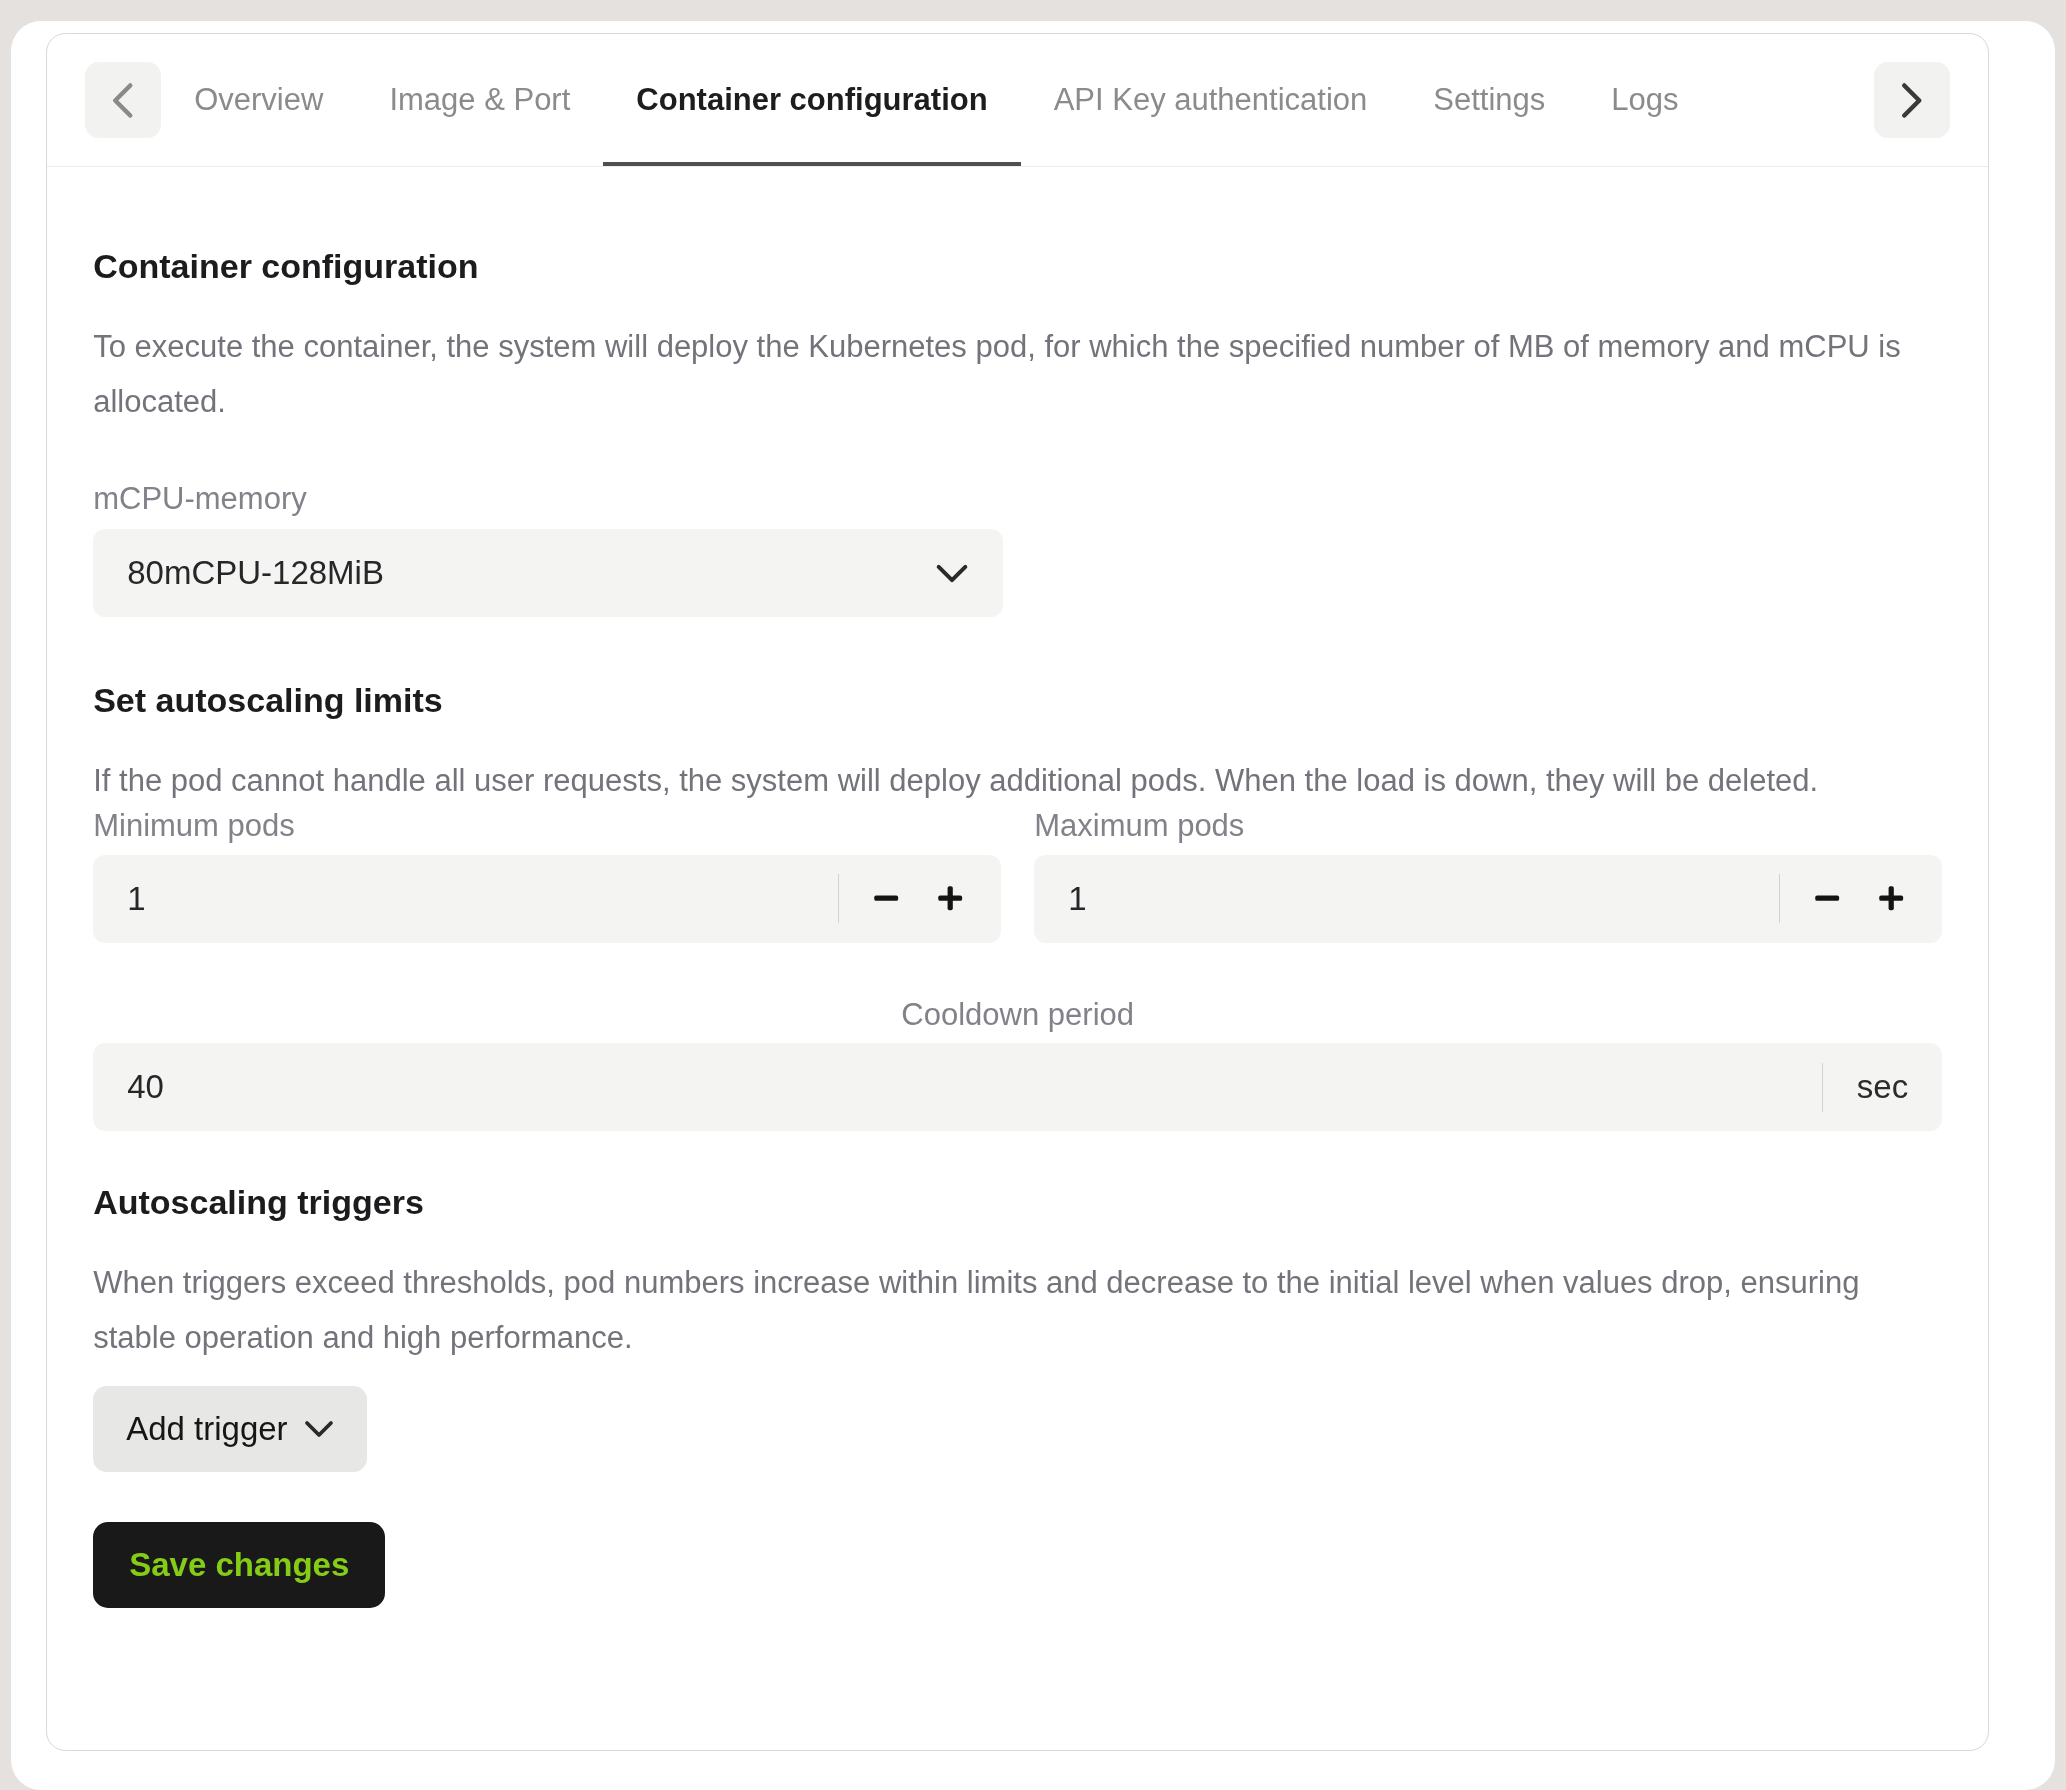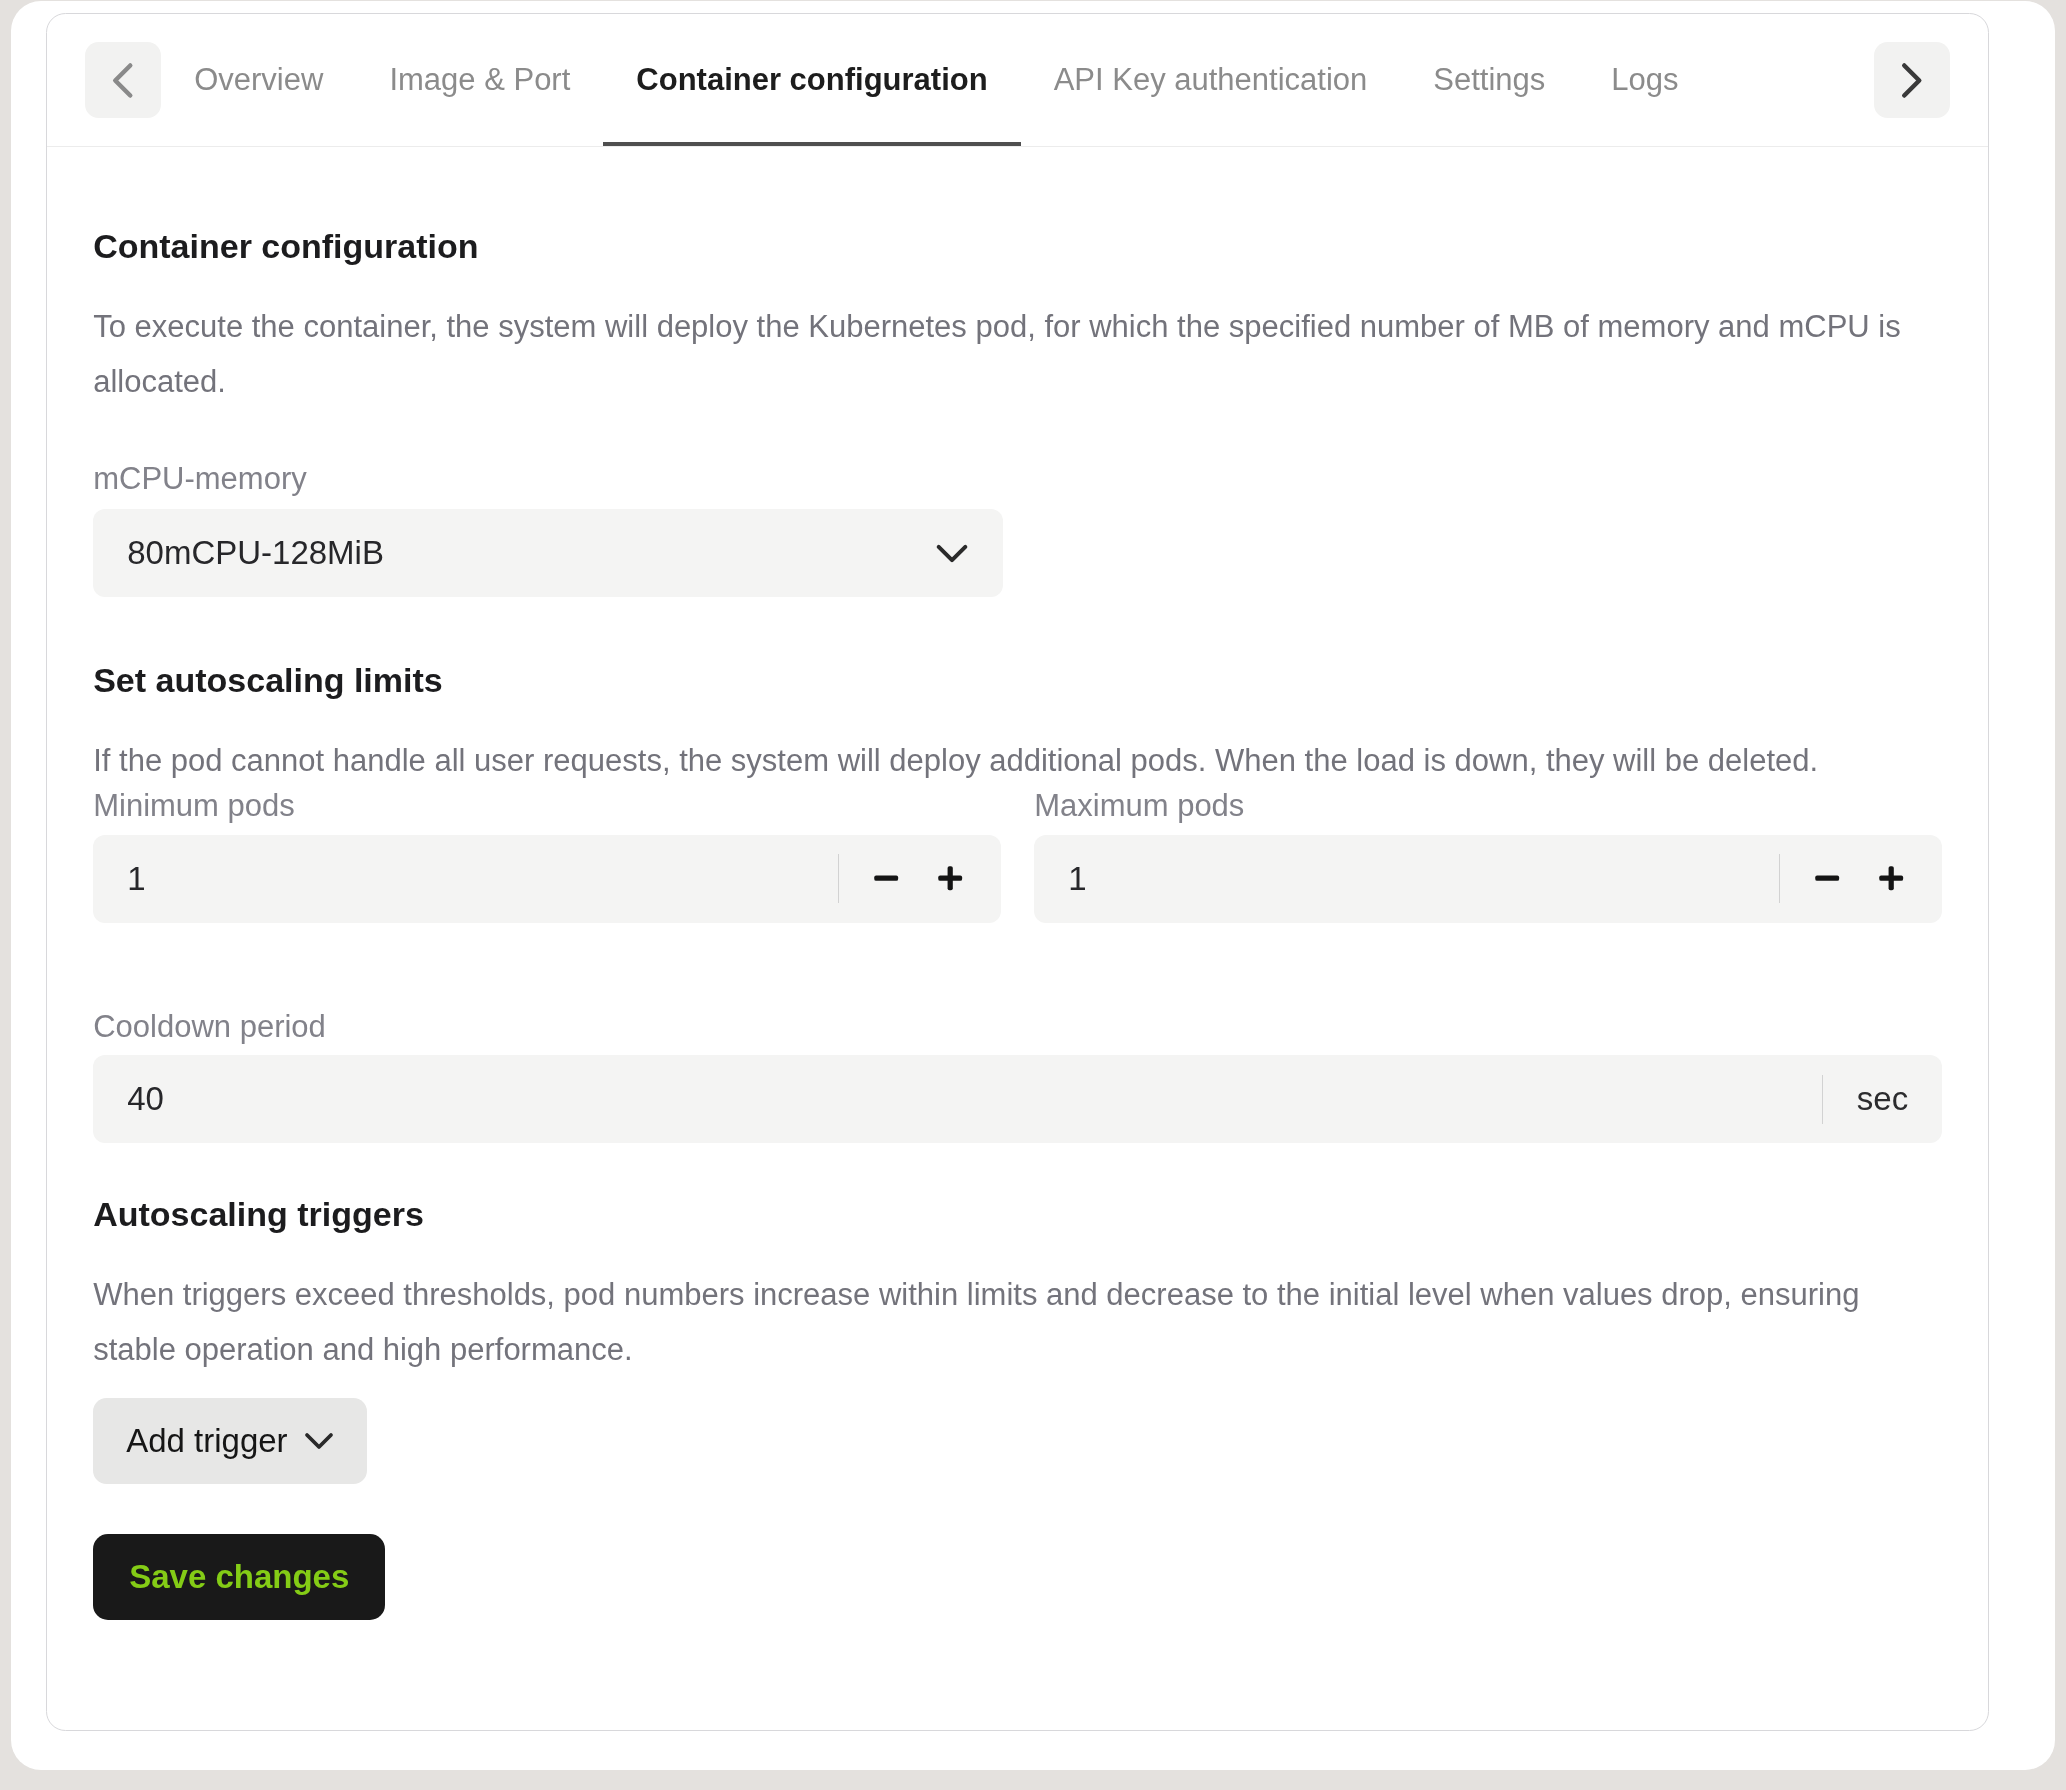"Overview" .page { top: 1px -> 21px }
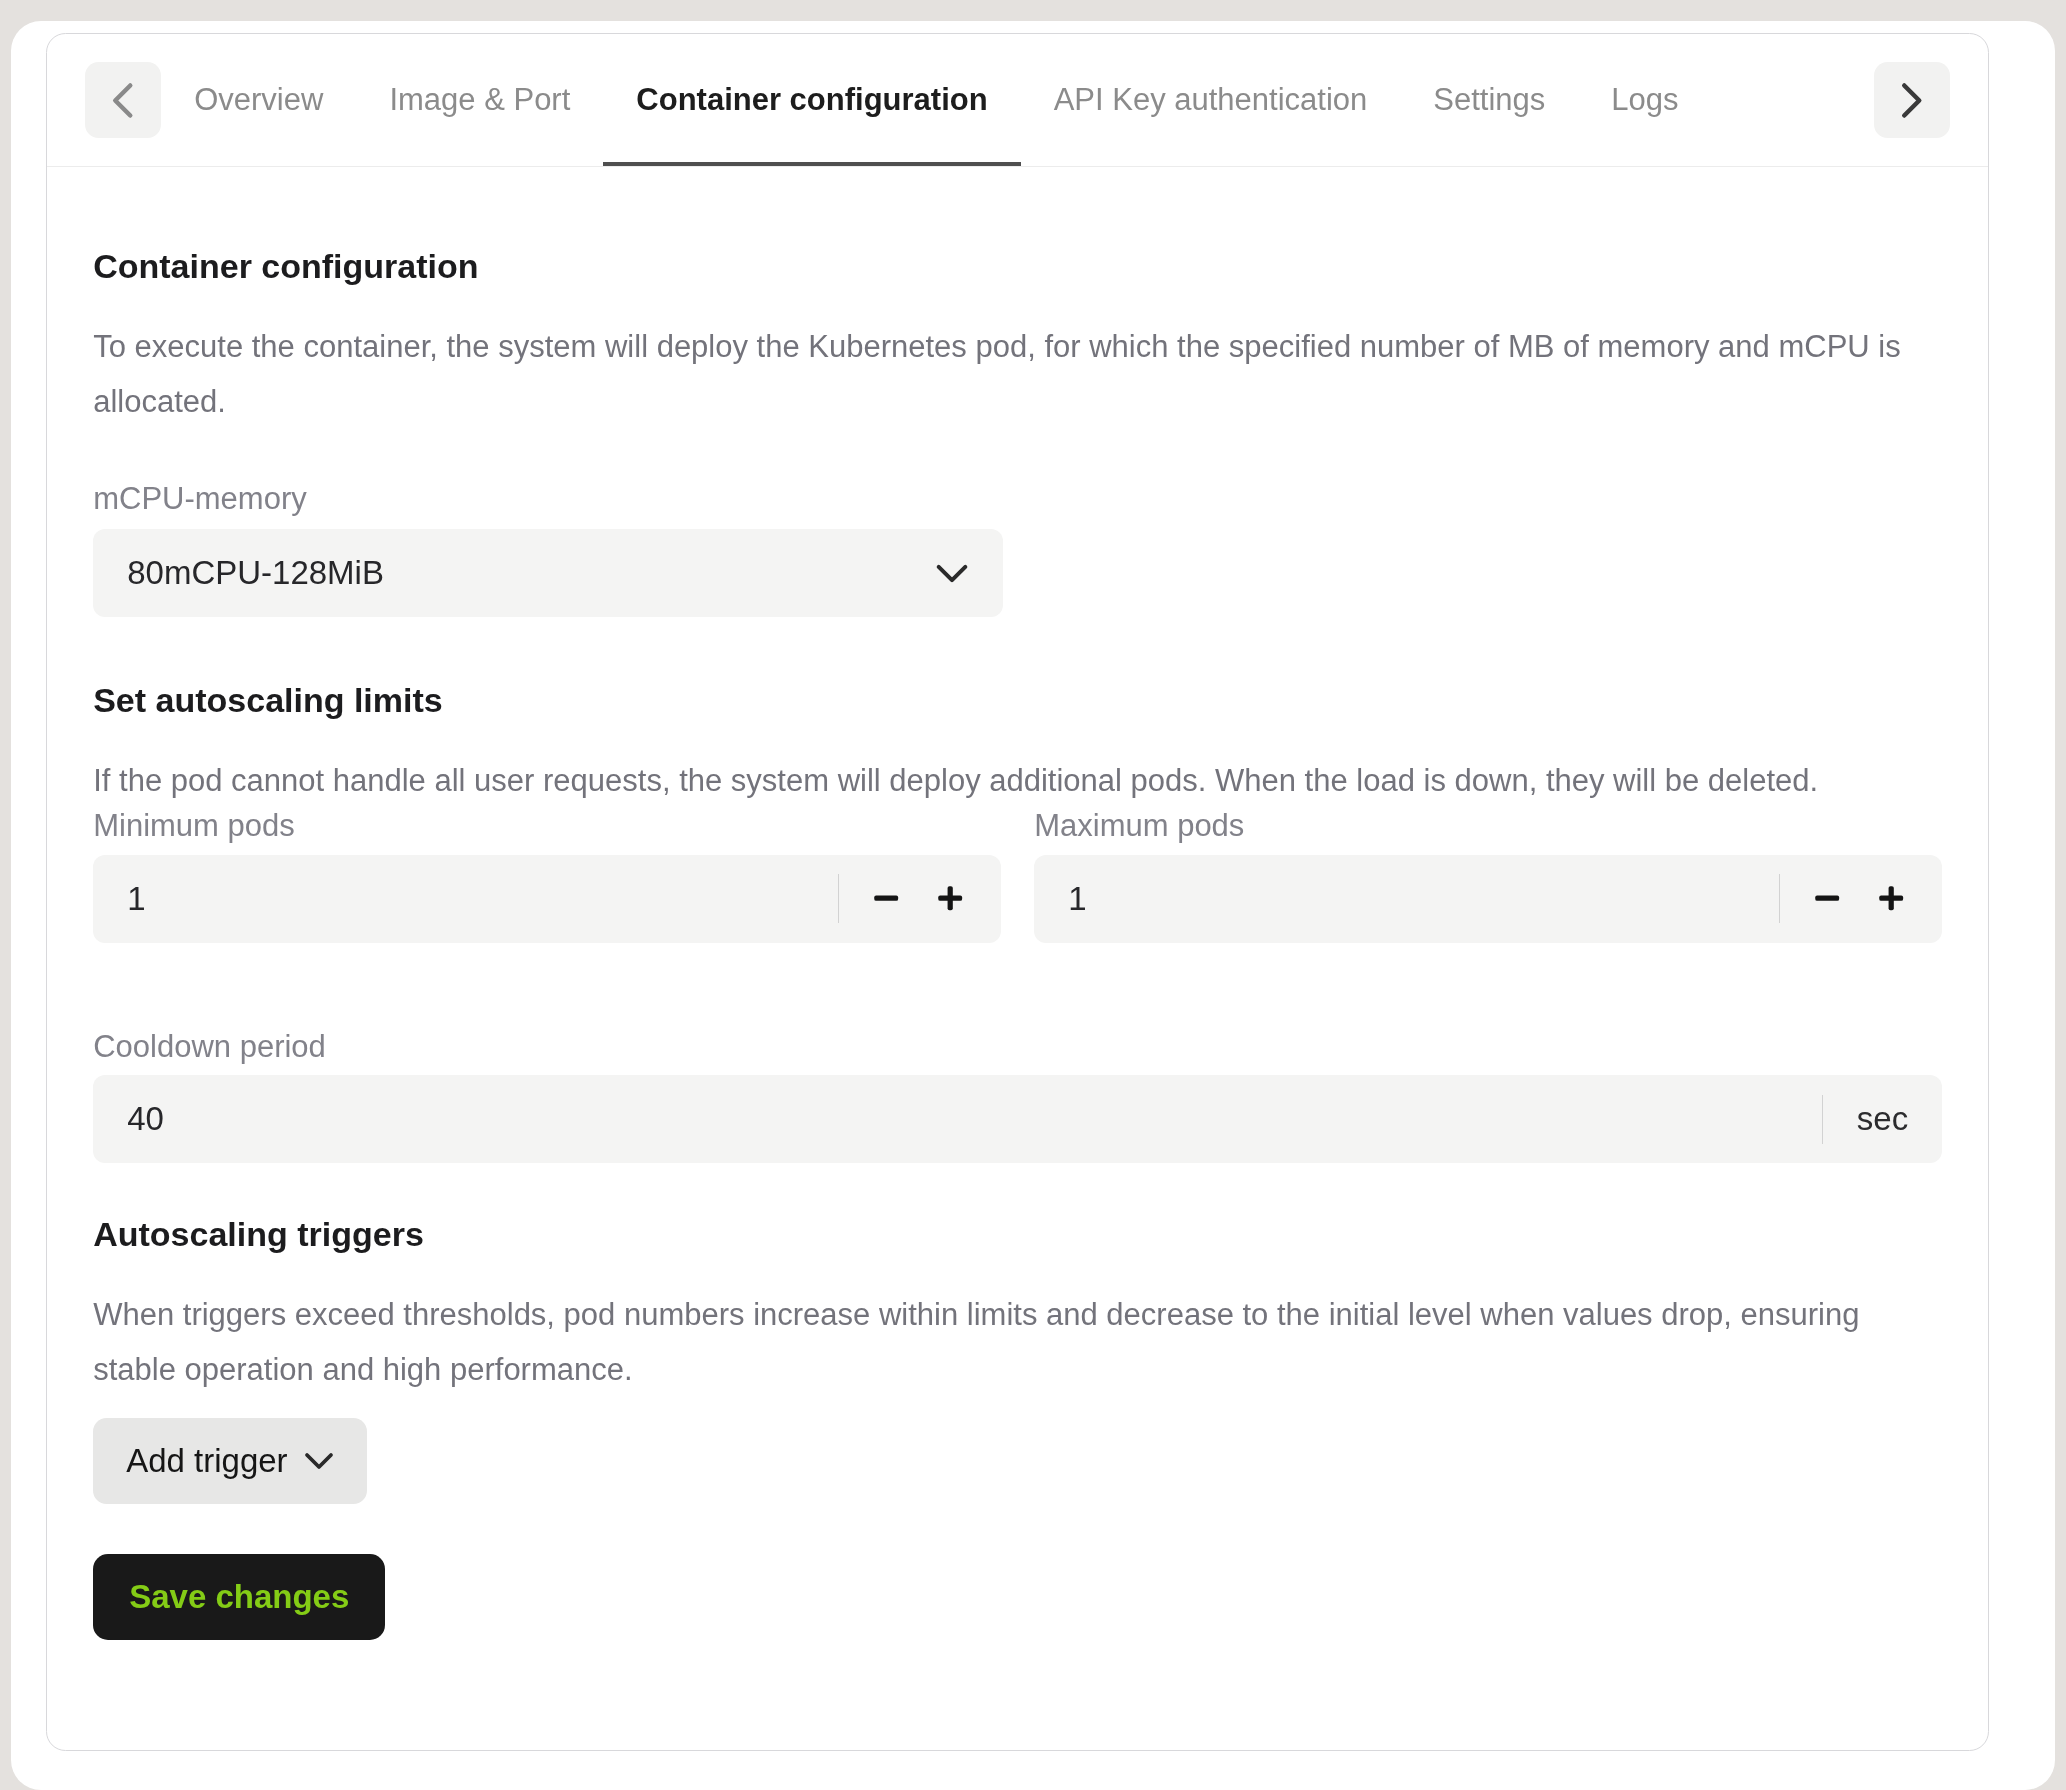"Cooldown period" .mt-label2 { margin-top: 86px -> 54px; text-align: none -> center }
